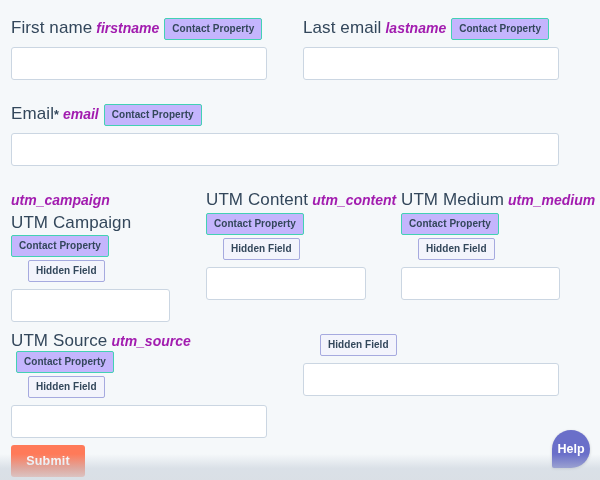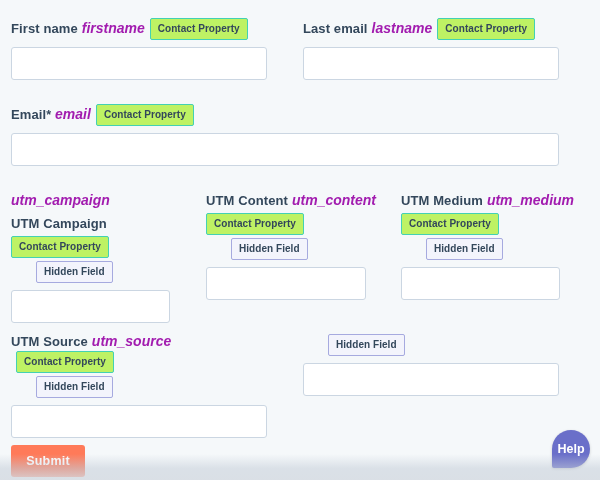"First name" .label-text { font-size: 13px -> 17px; font-weight: bold -> normal }
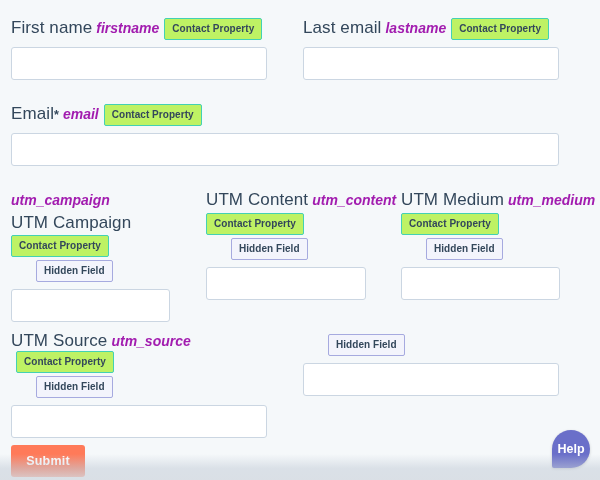"Contact Property" .tag-contact { background: #bef264 -> #c4b5fd }
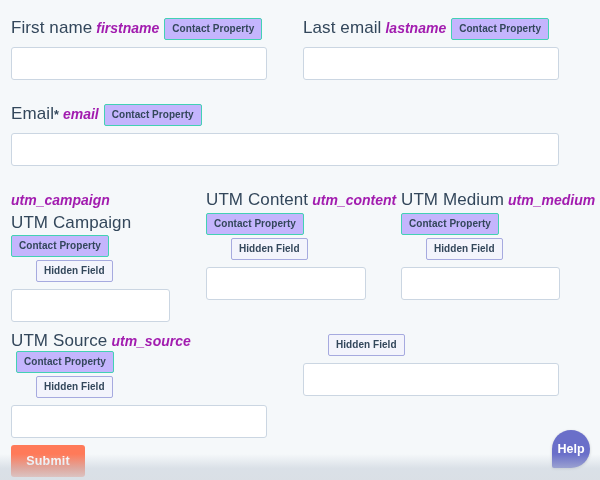"Hidden Field" .tag-indent { margin-left: 25px -> 17px }
